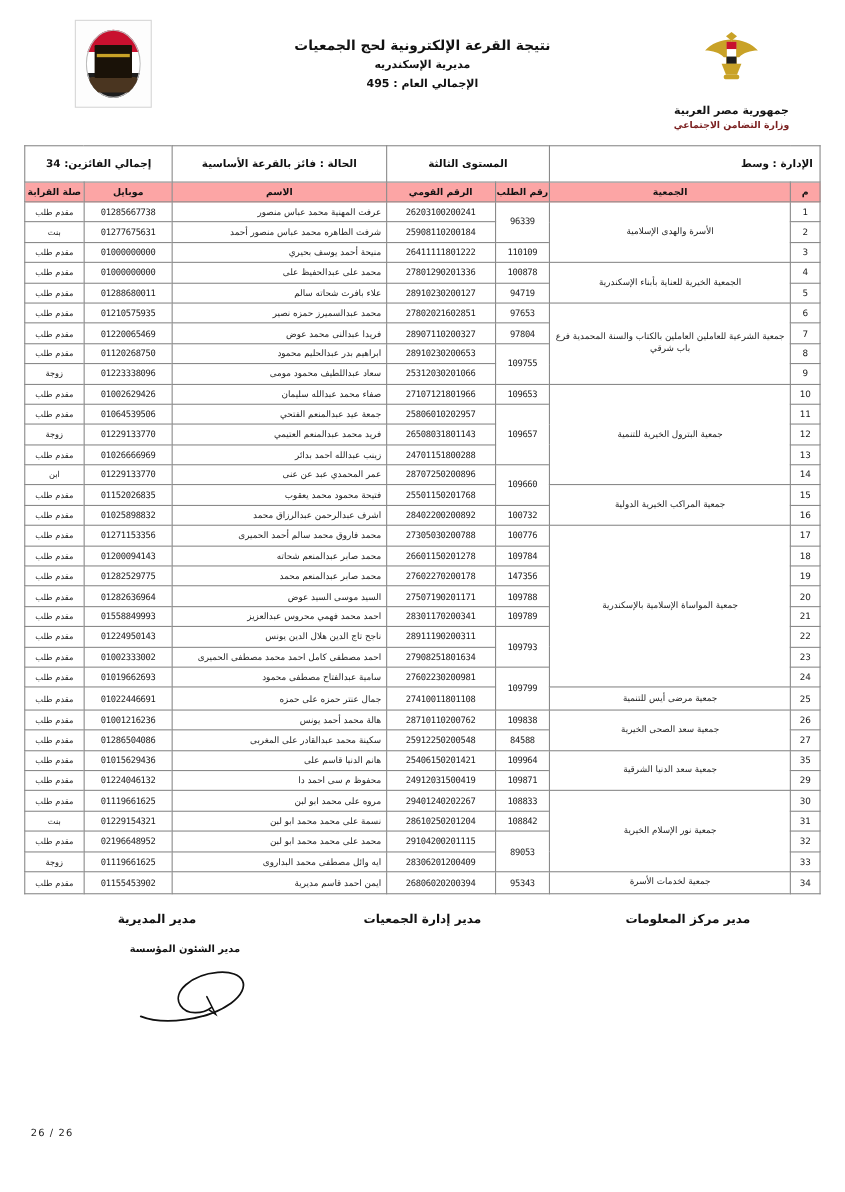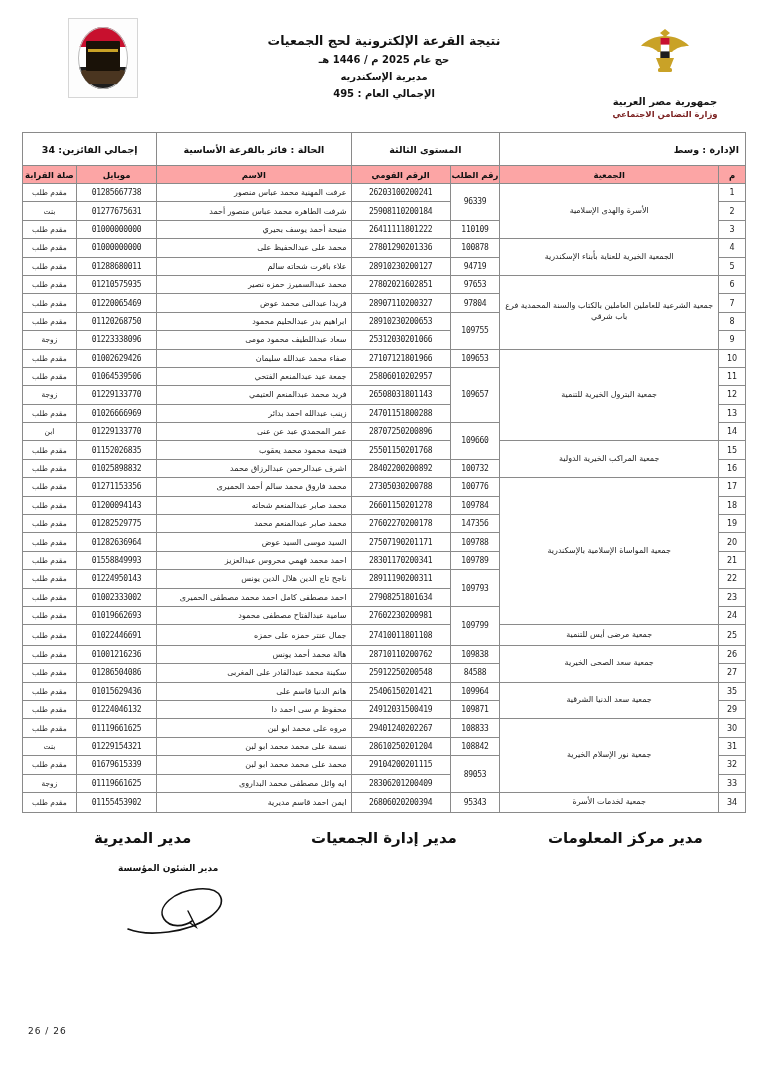"حج عام 2025 م /" div.title-sub { html: <div>حج عام 2025 م / 1446 هـ</div> -> none }
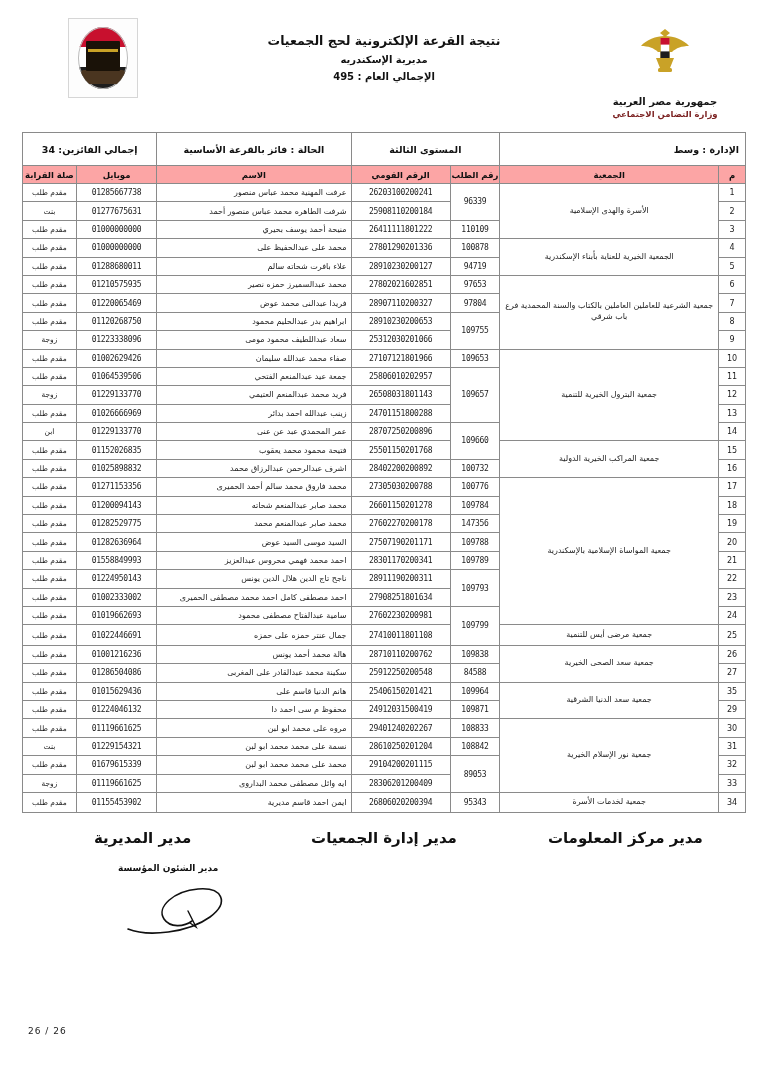"01679615339" td.num { text: 01679615339 -> 02196648952 }
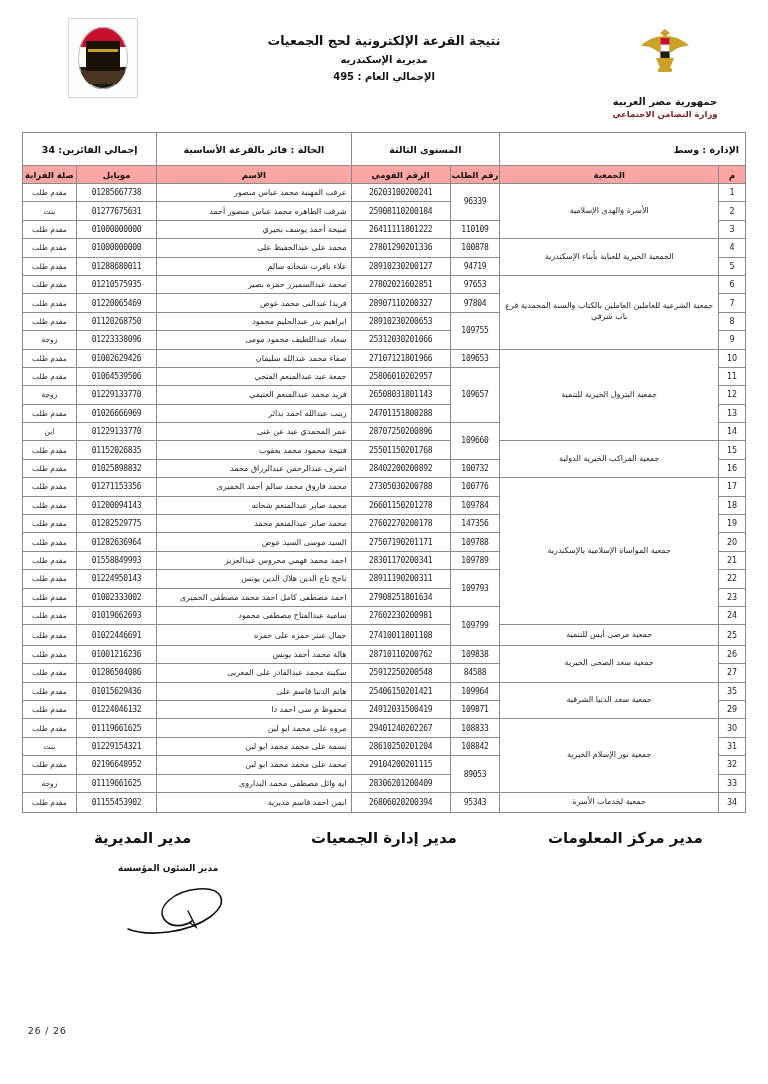"مدير المديرية" .sigrow { font-size: 15px -> 11px }
